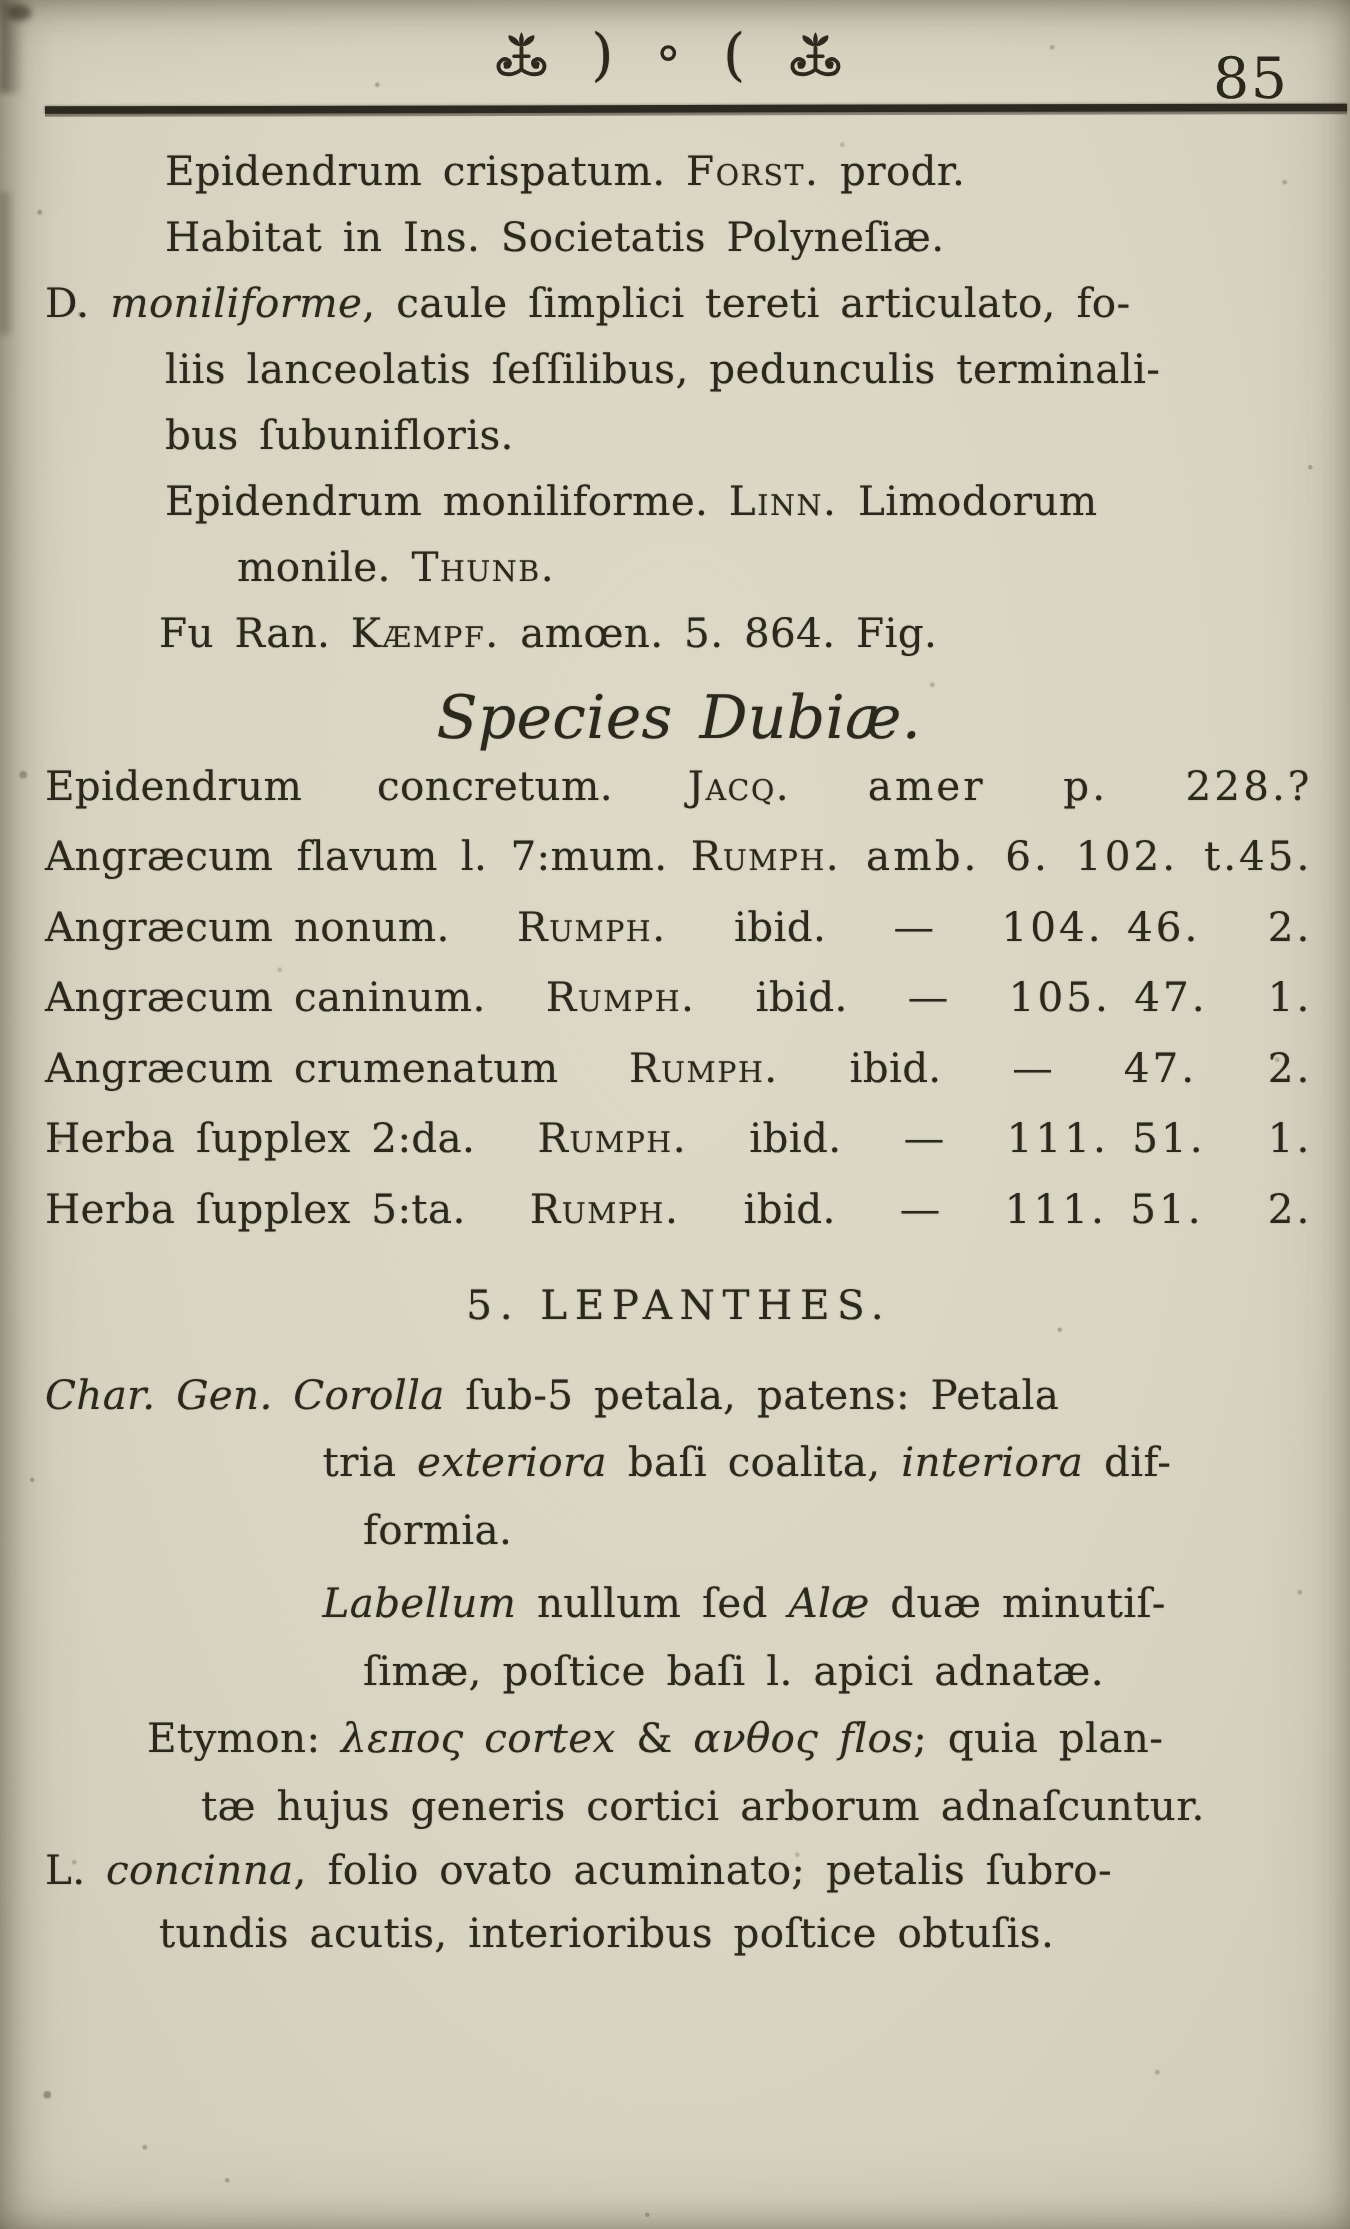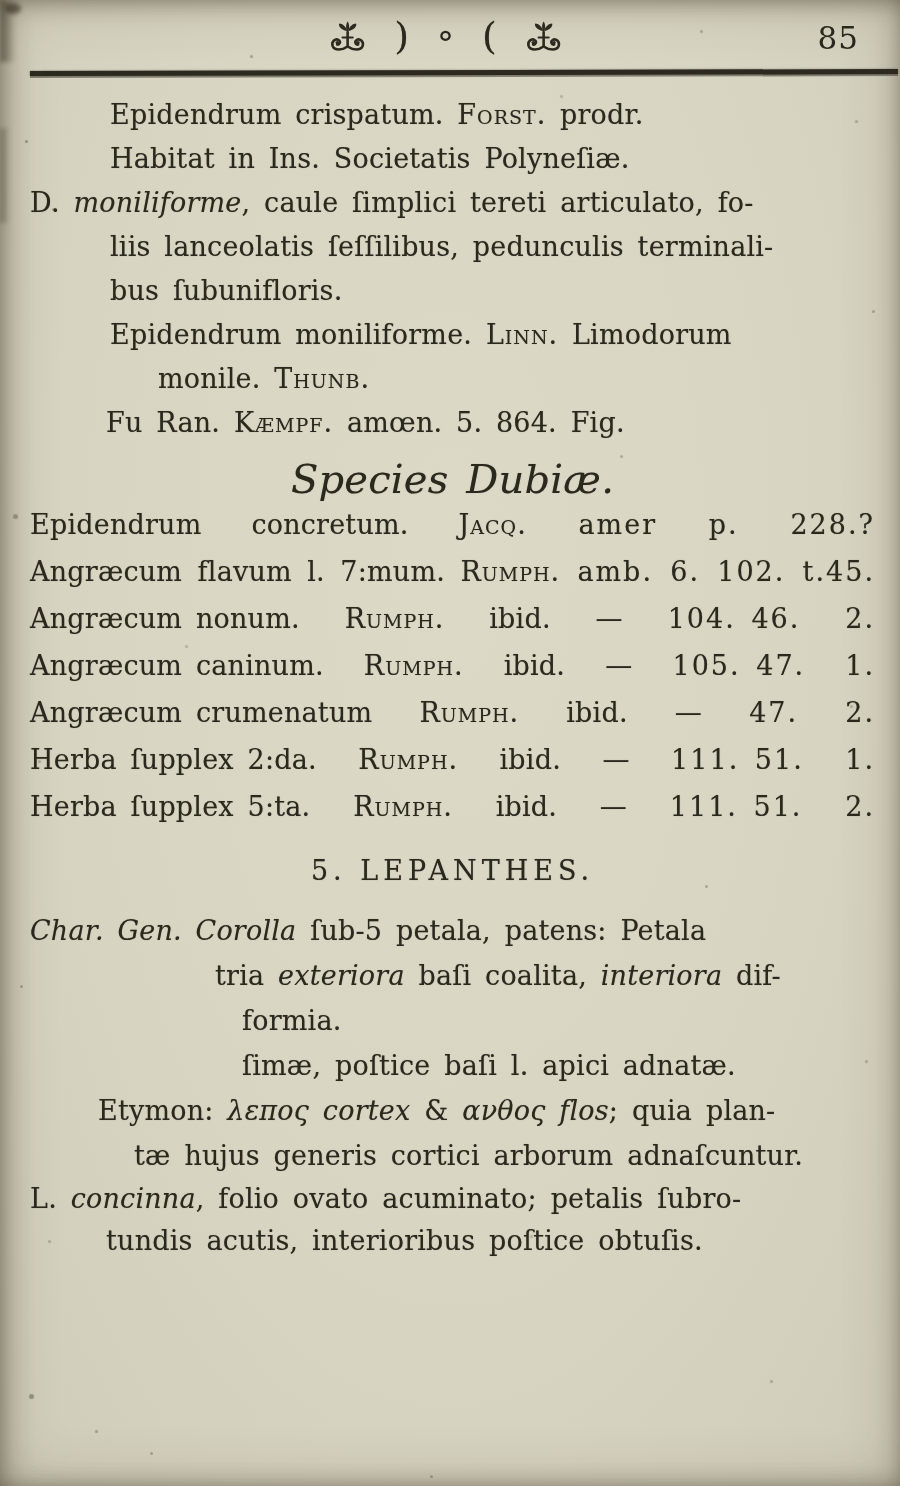"85" .pageno { font-size: 31px -> 38px; top: 6px -> 16px }
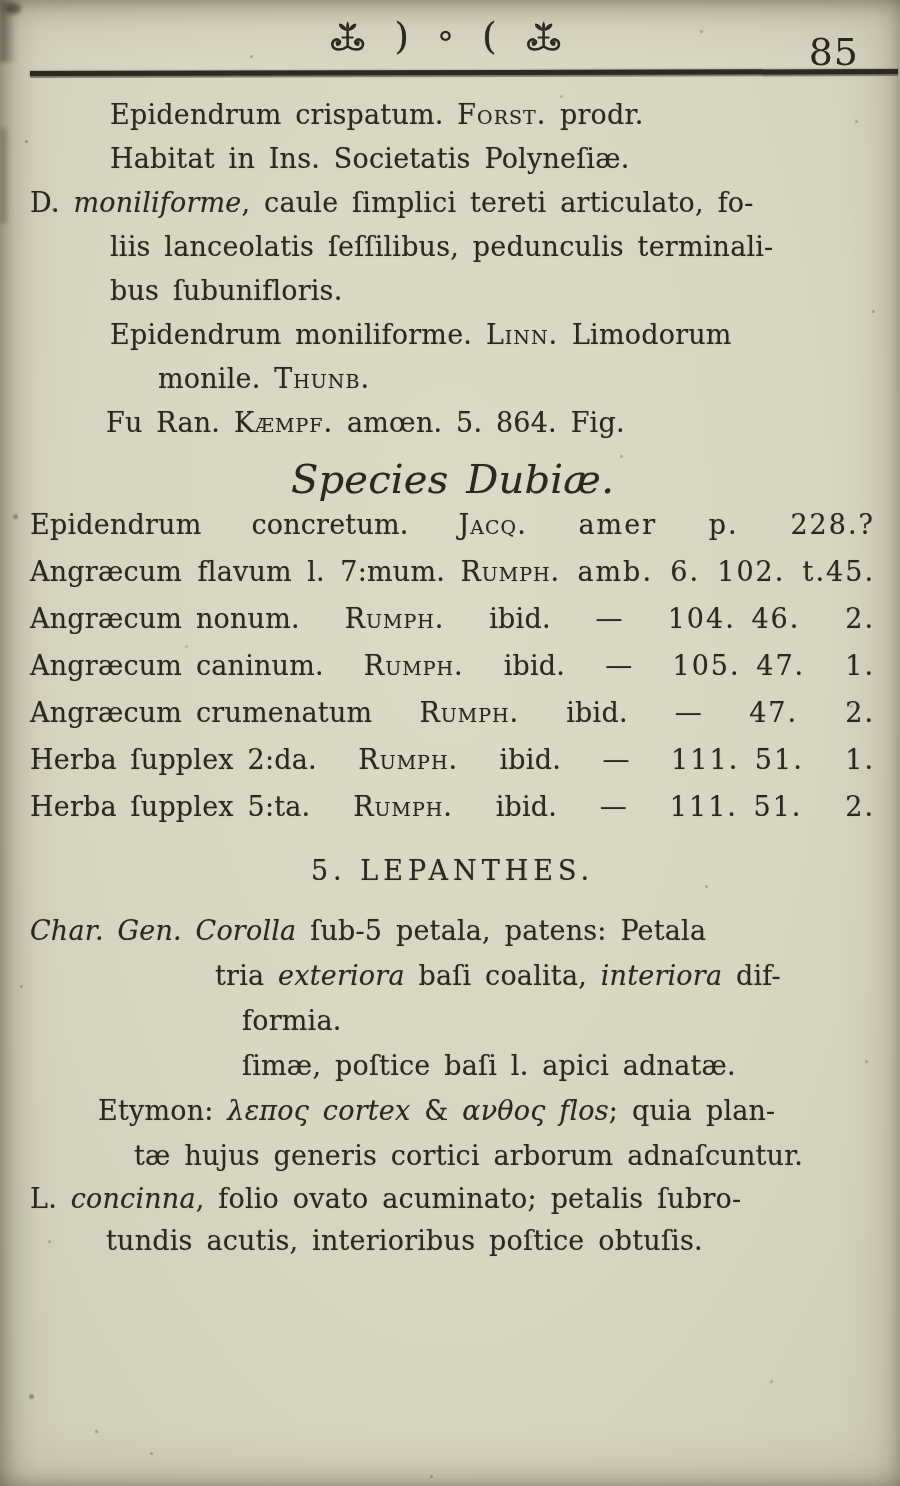"Labellum nullum ſed Alæ duæ" div.ln { html: none -> <div><span>Labellum</span><span> nullum ſed </span><span>Alæ</span><span> duæ minutiſ-</span></div> }
